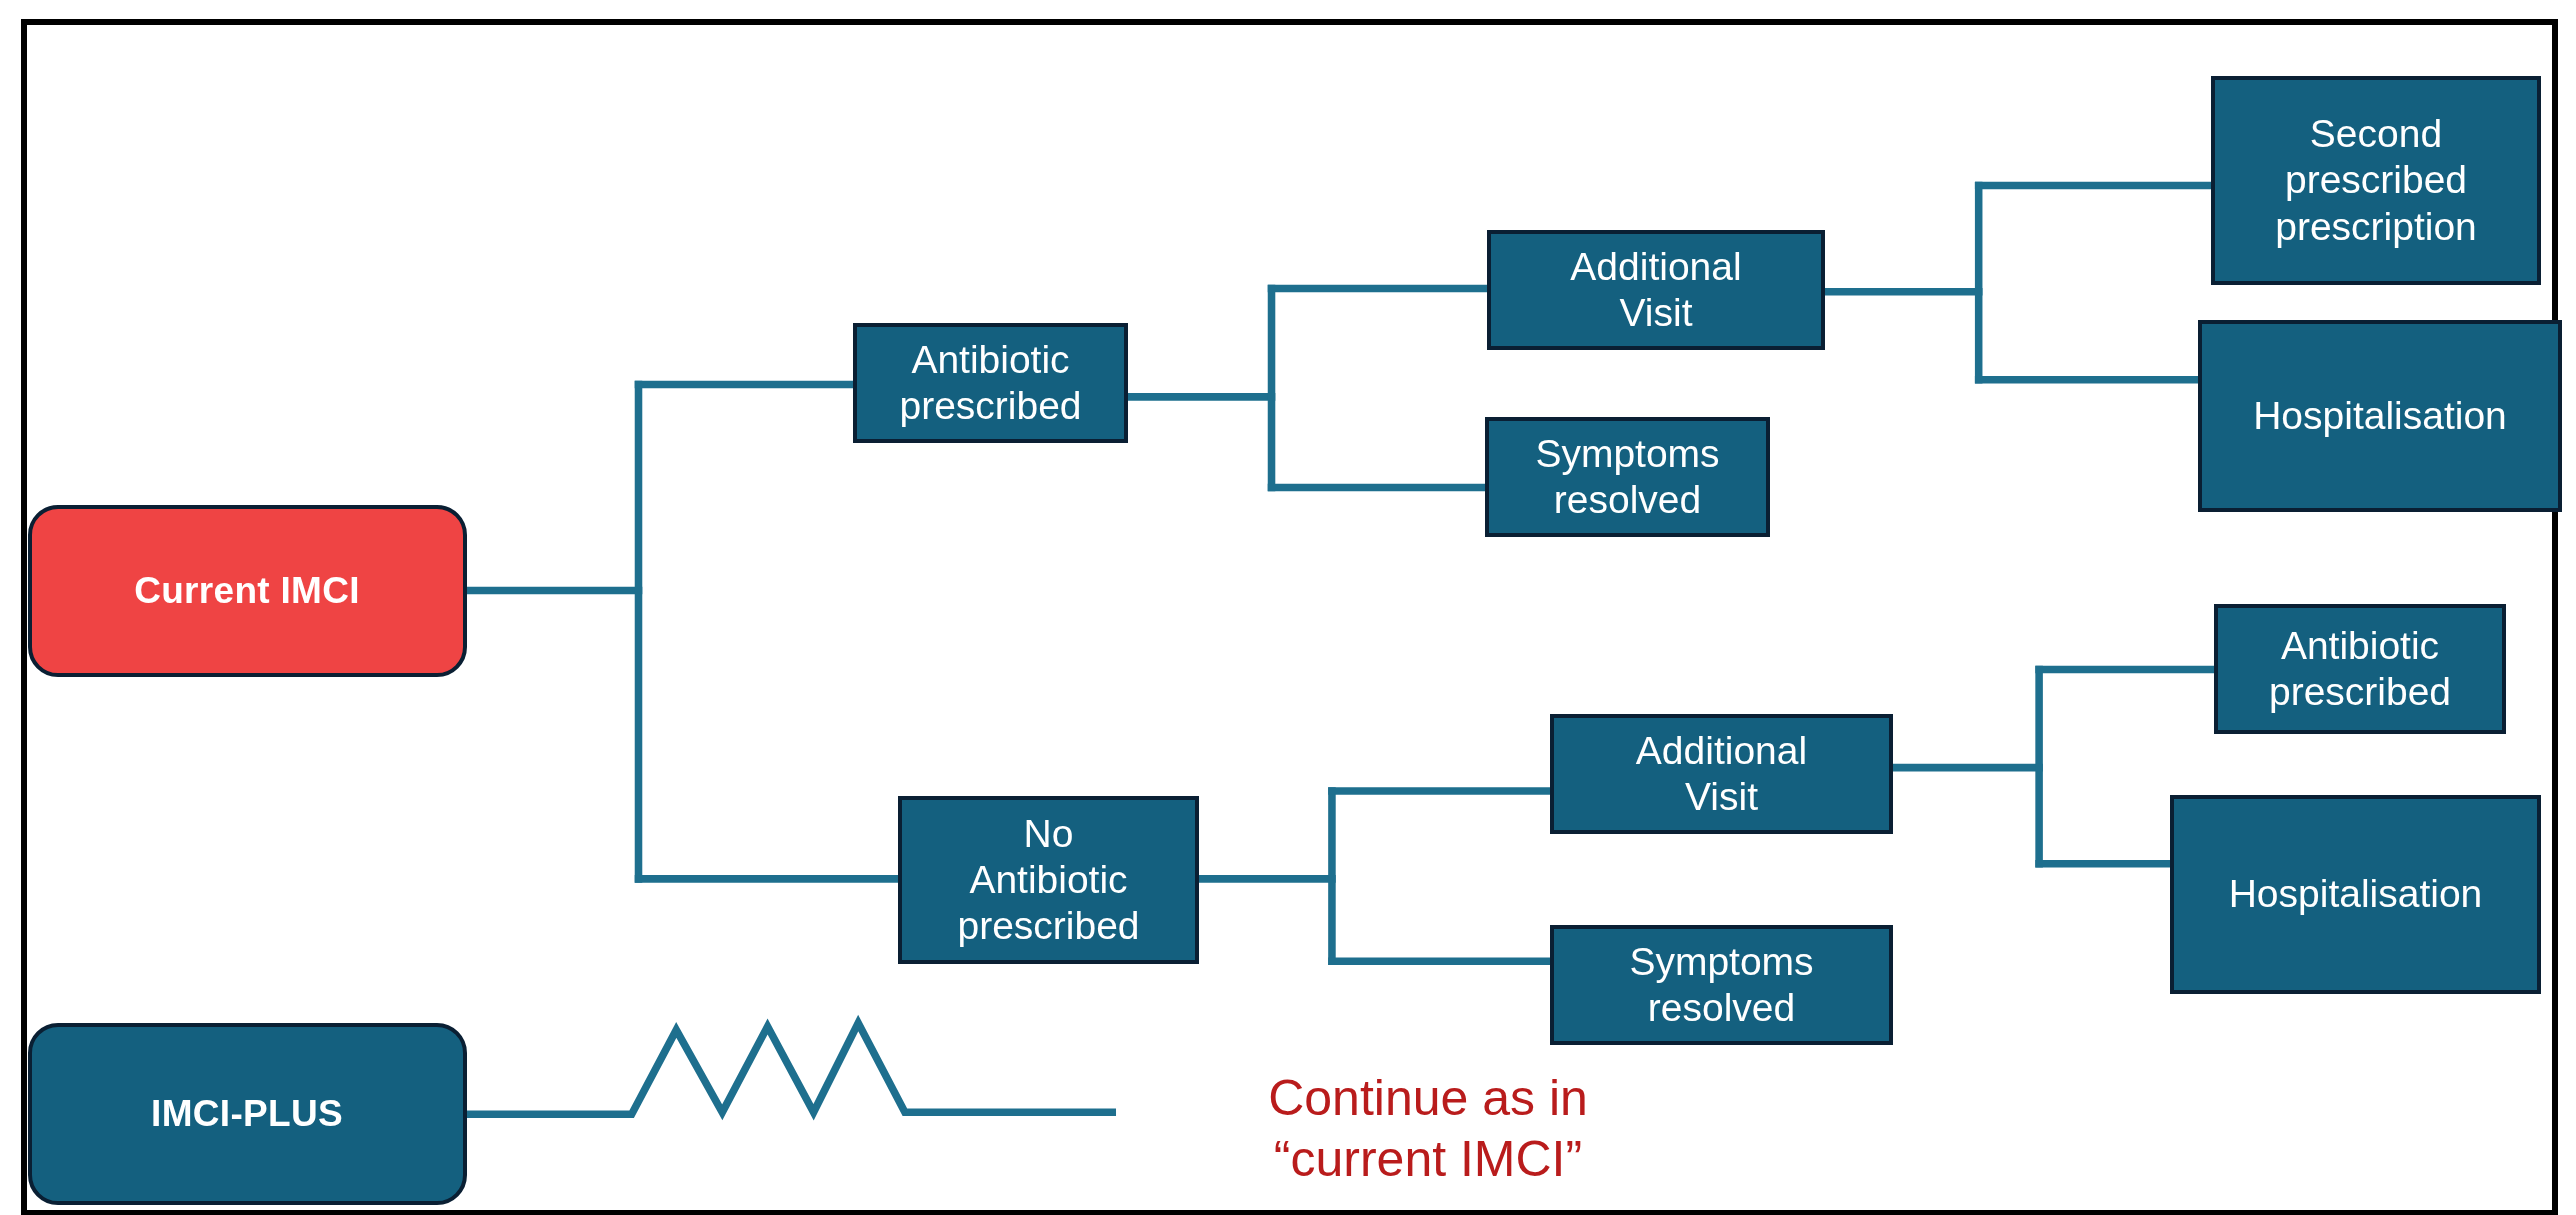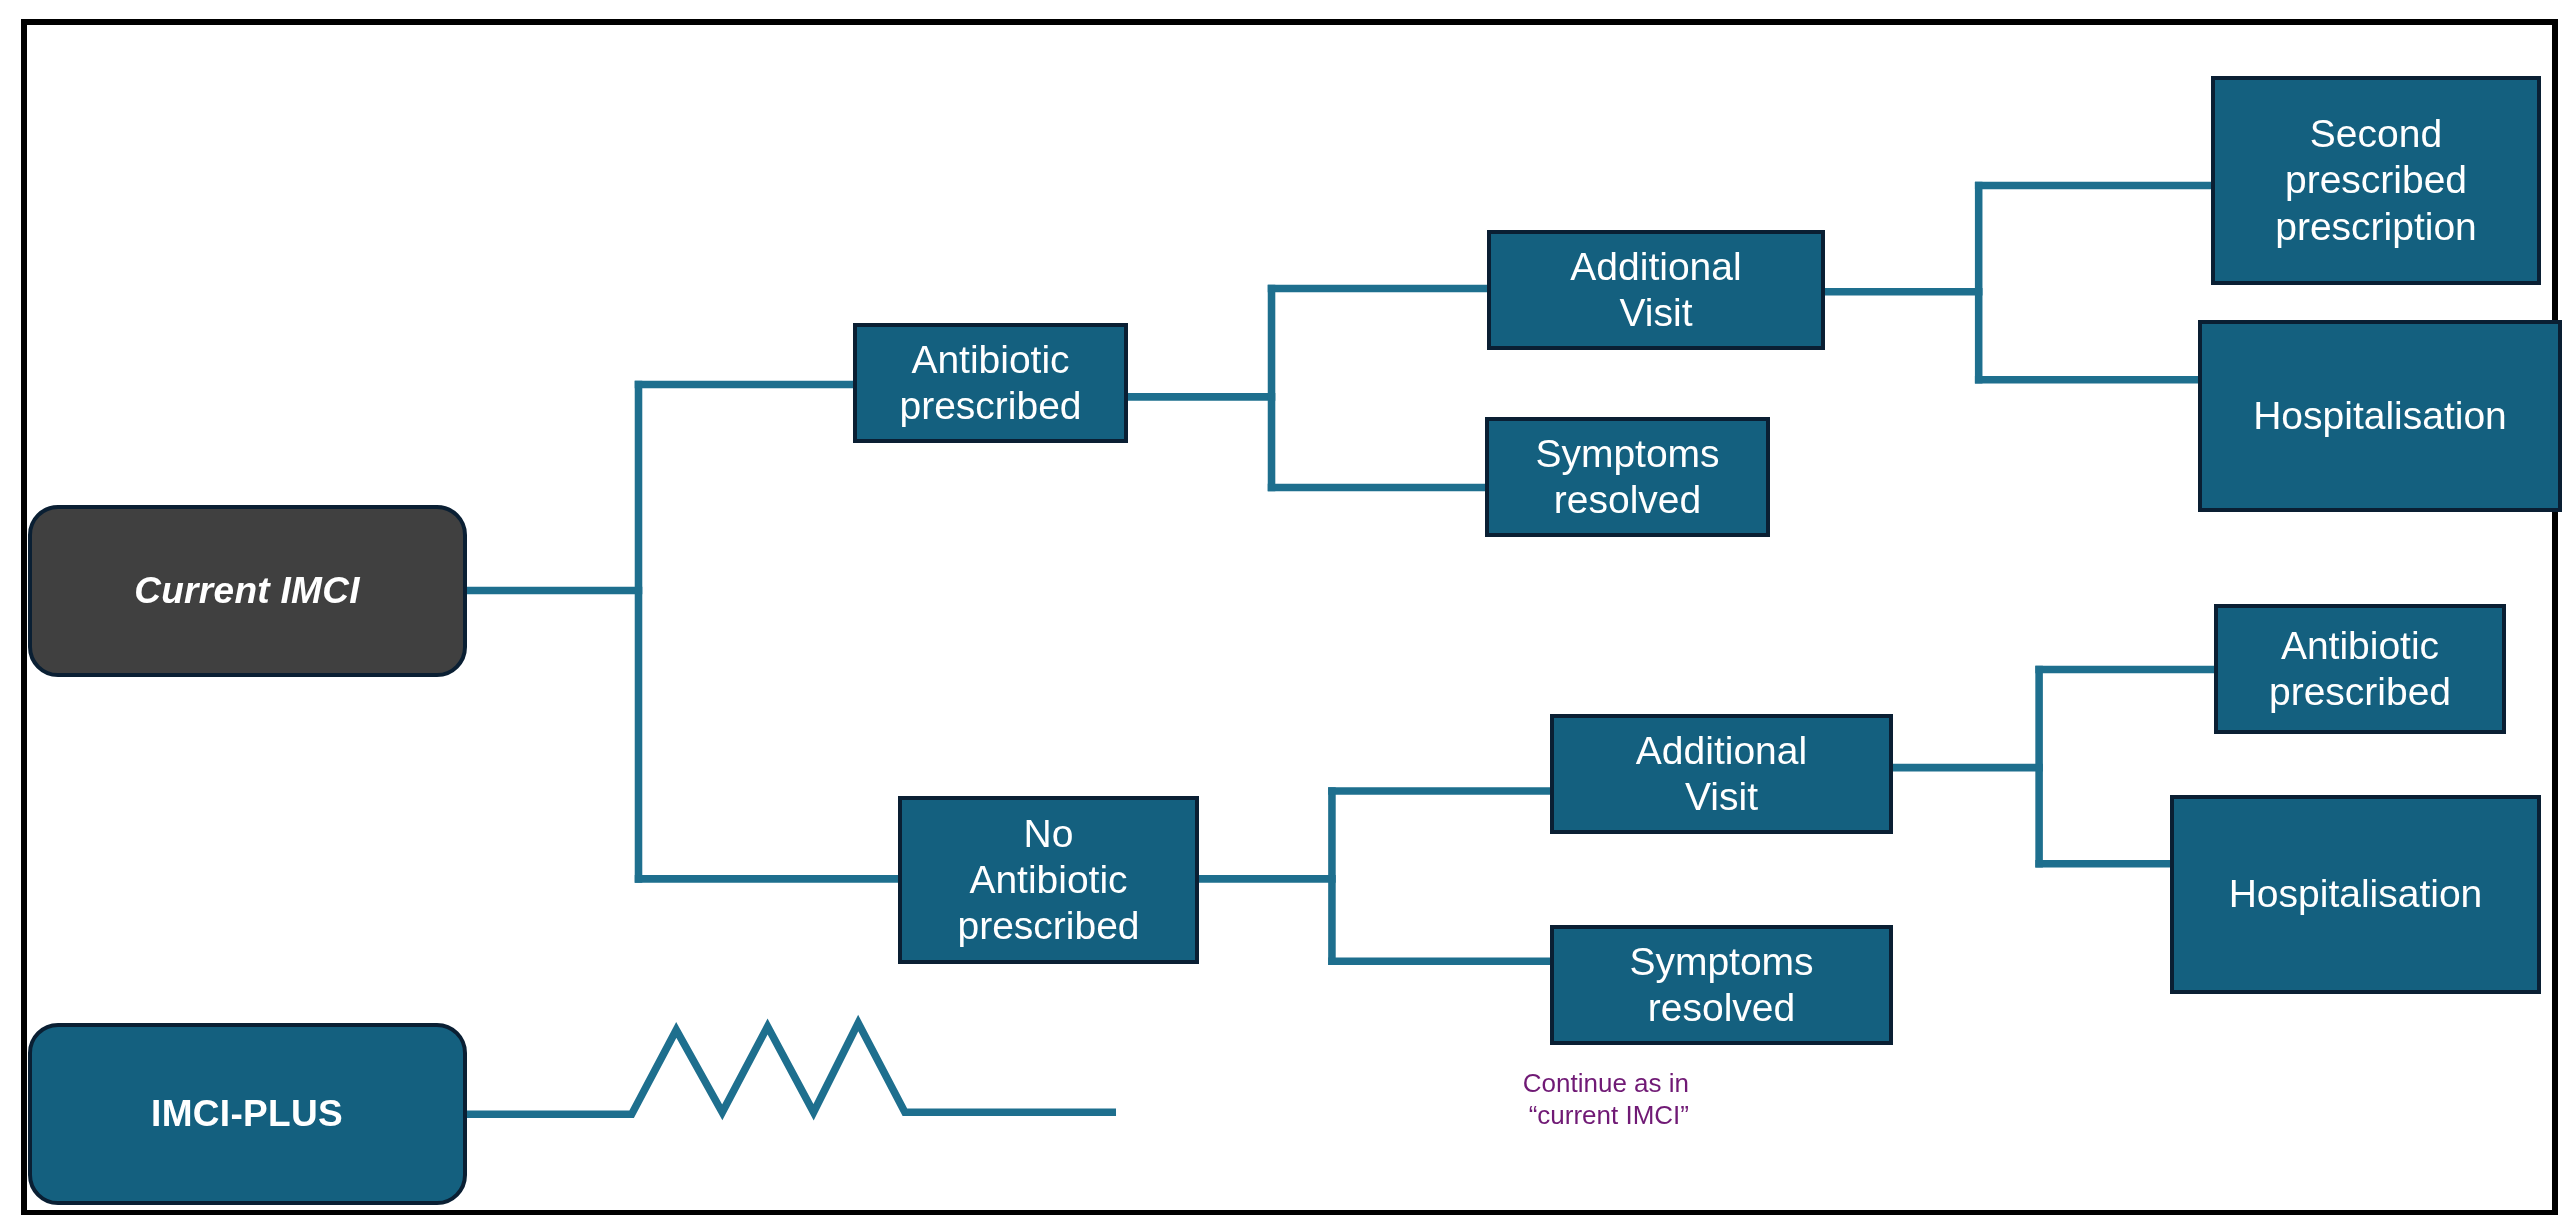"Current IMCI" .node.rounded.light { background: #404040 -> #ef4444; font-style: italic -> none }
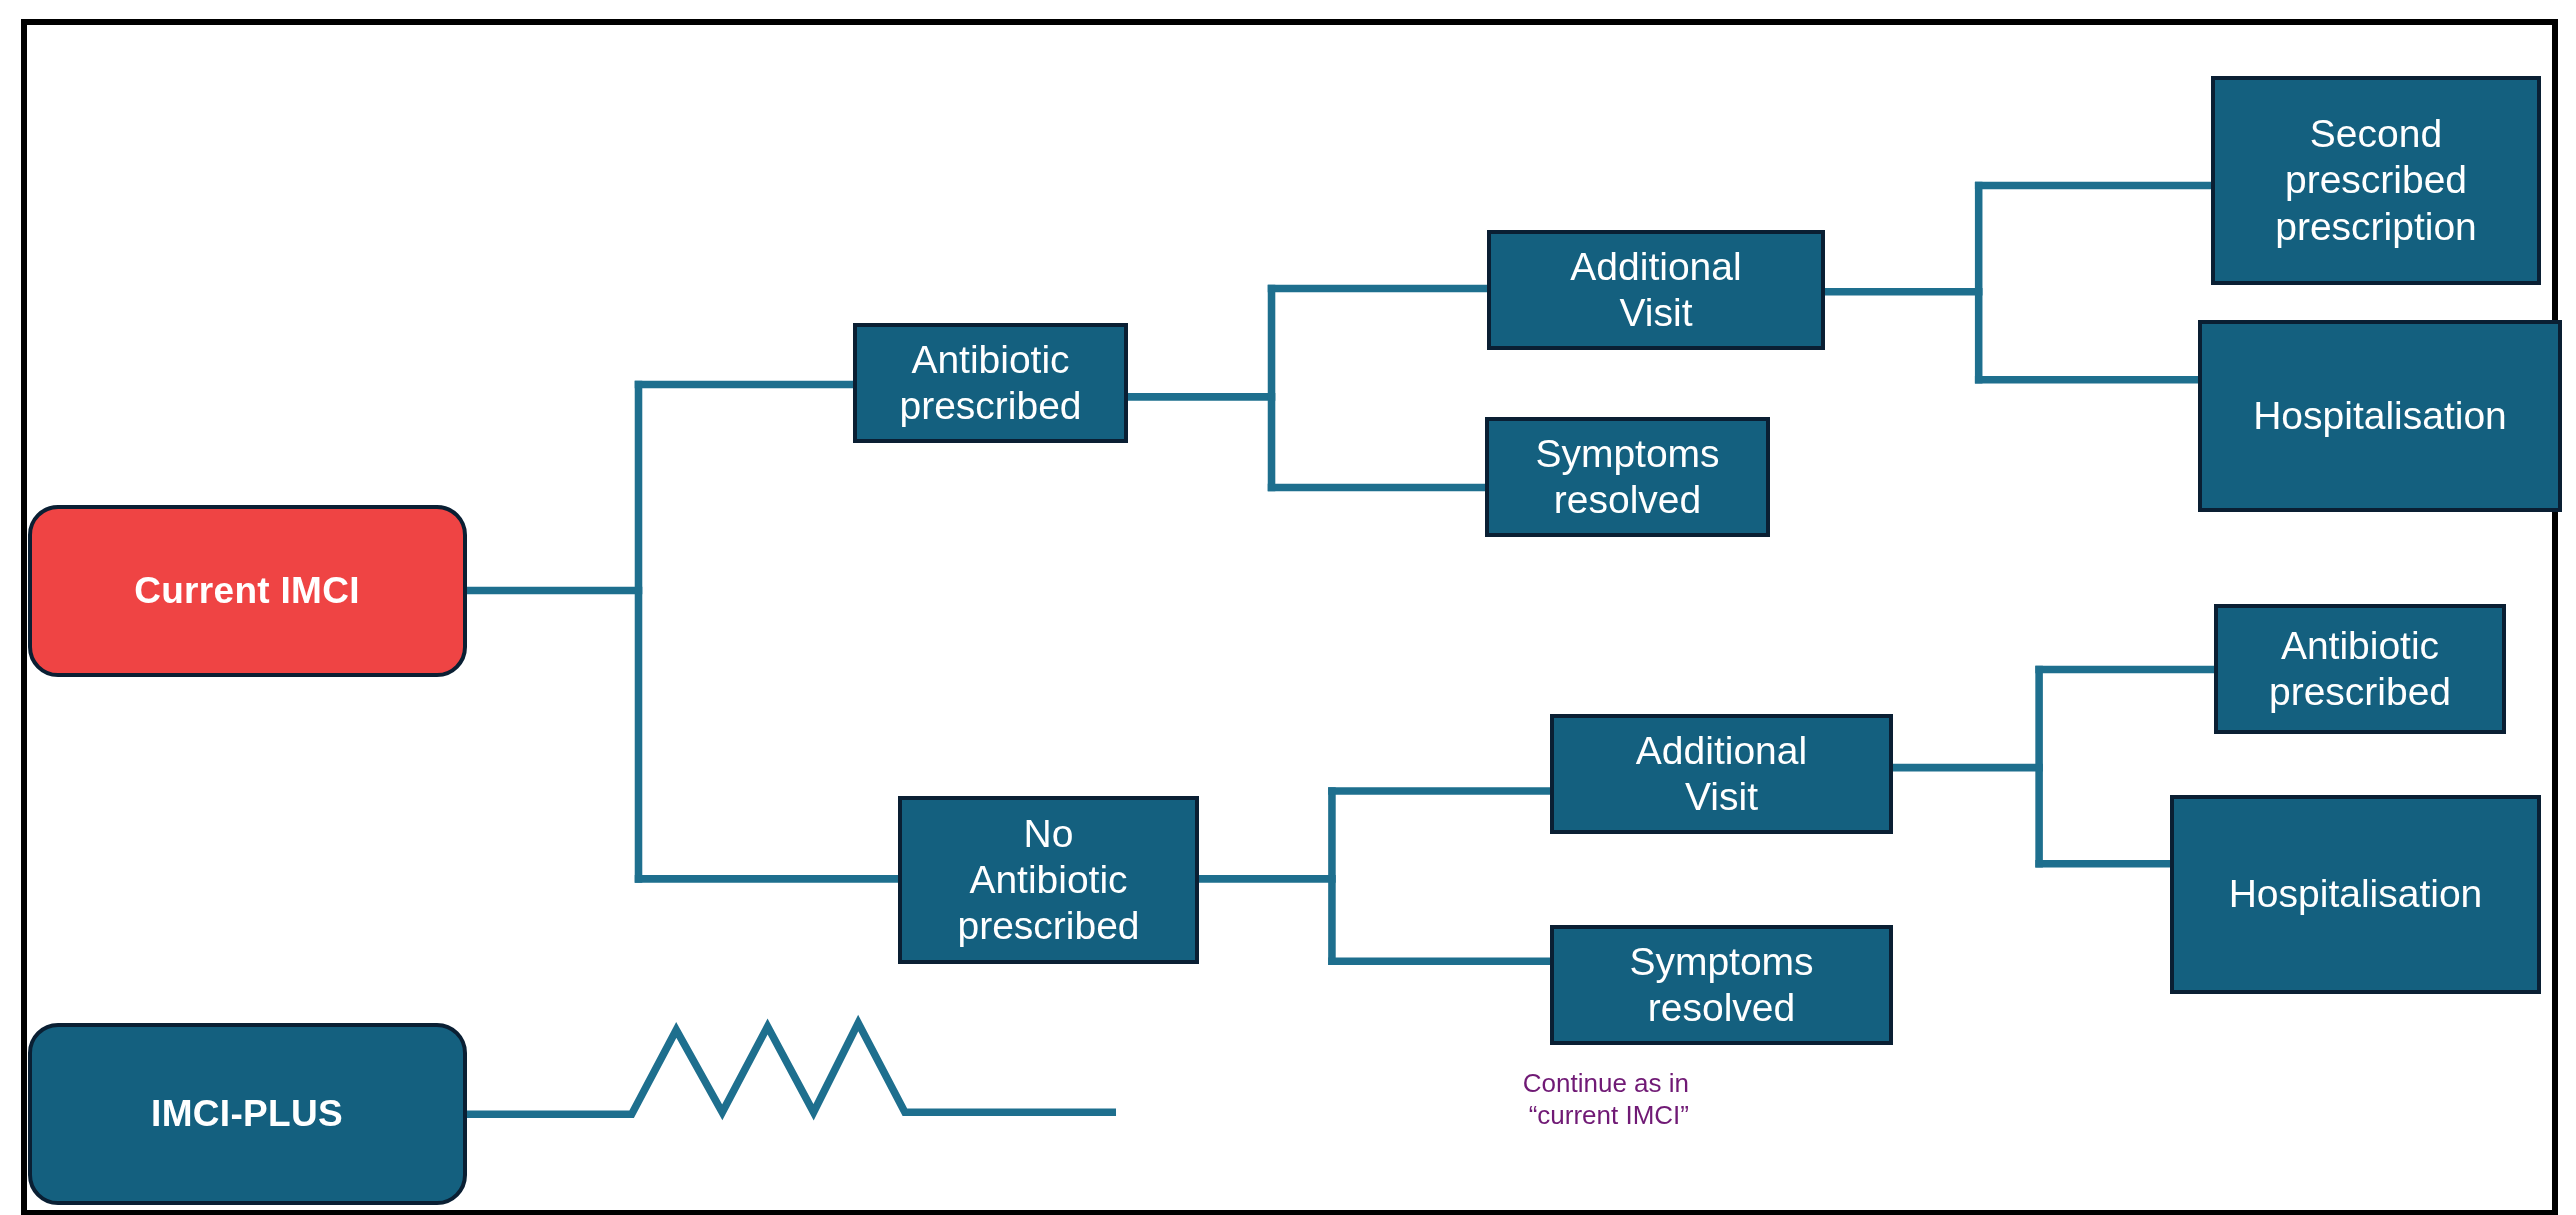"Continue as in" .caption { color: #701a75 -> #b91c1c; font-size: 26px -> 50px; text-align: right -> center }
